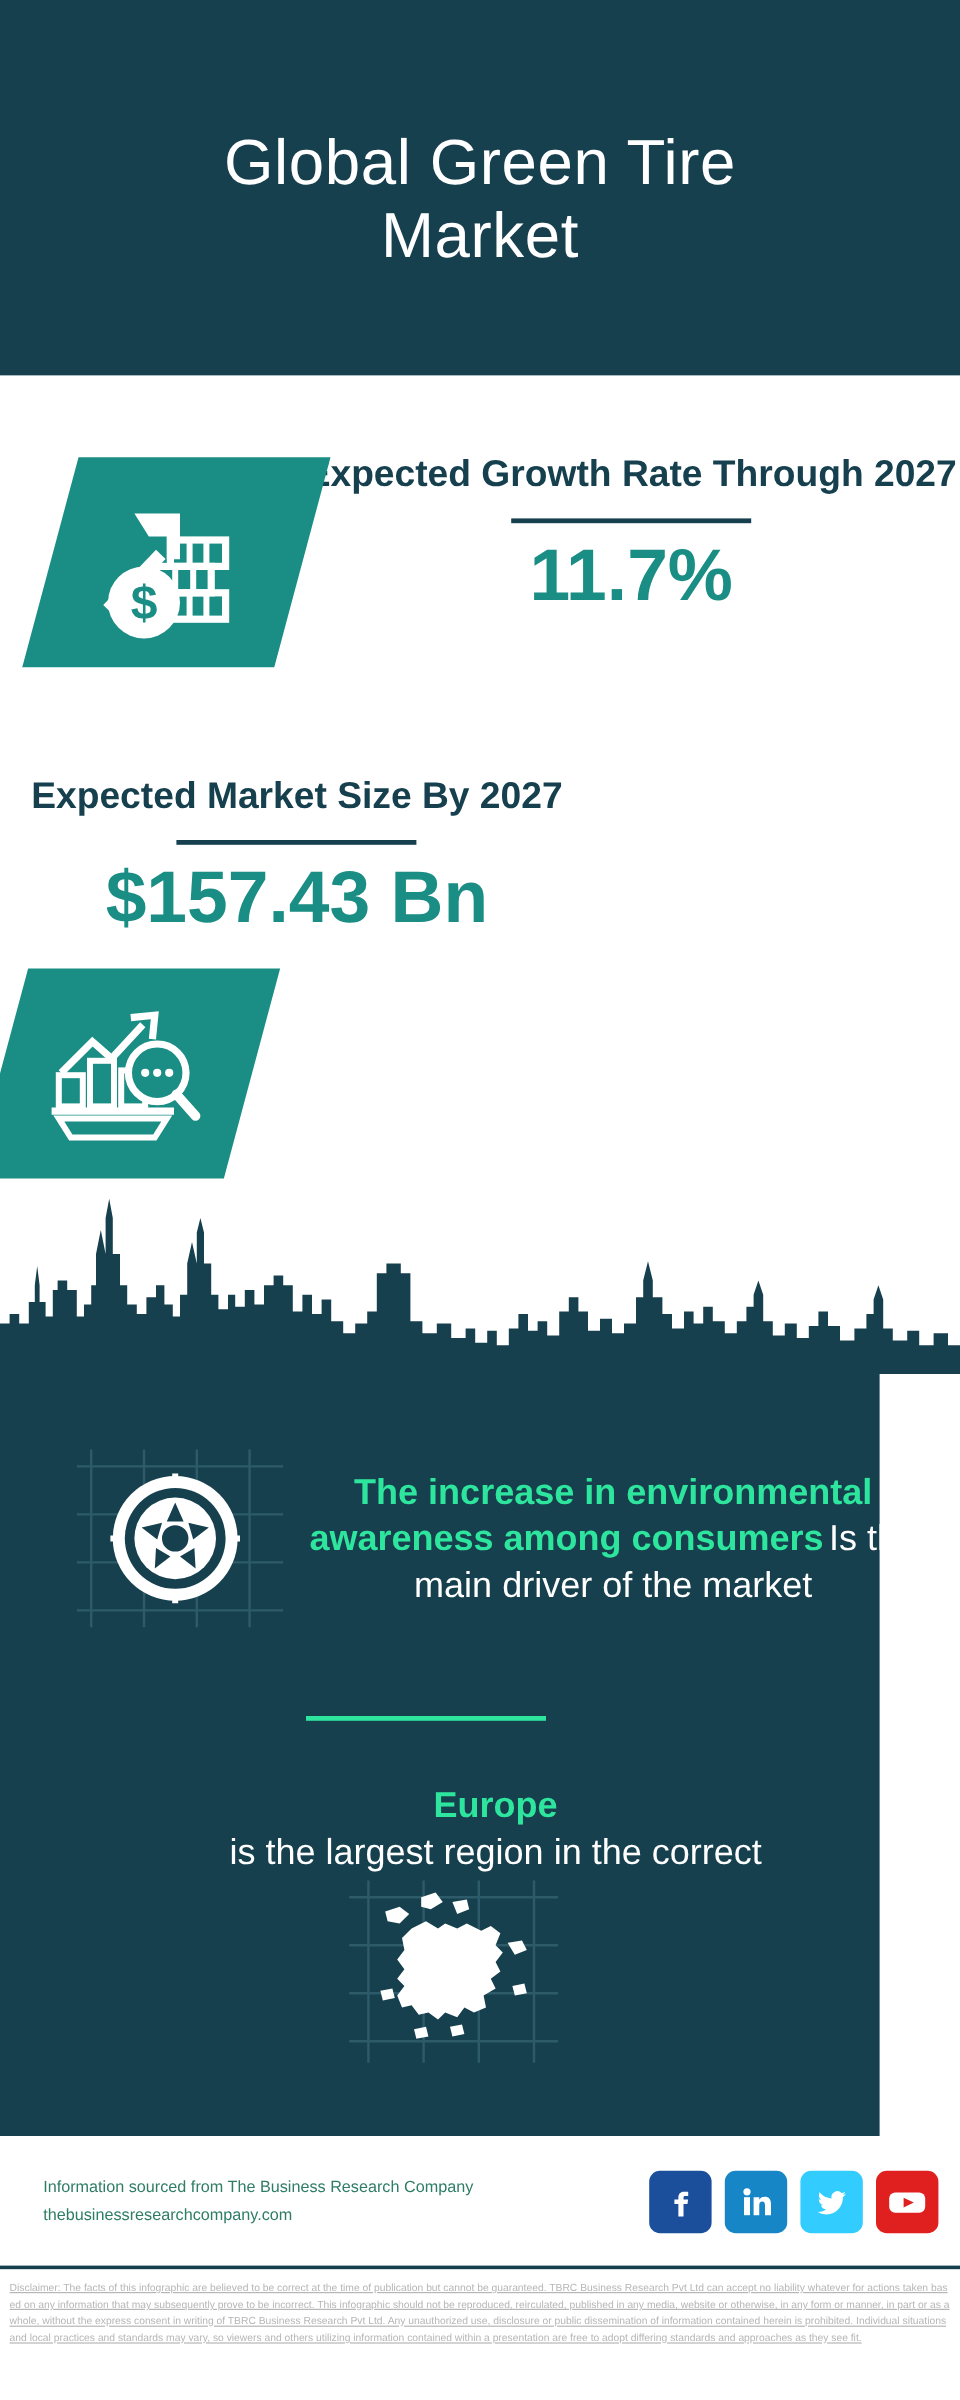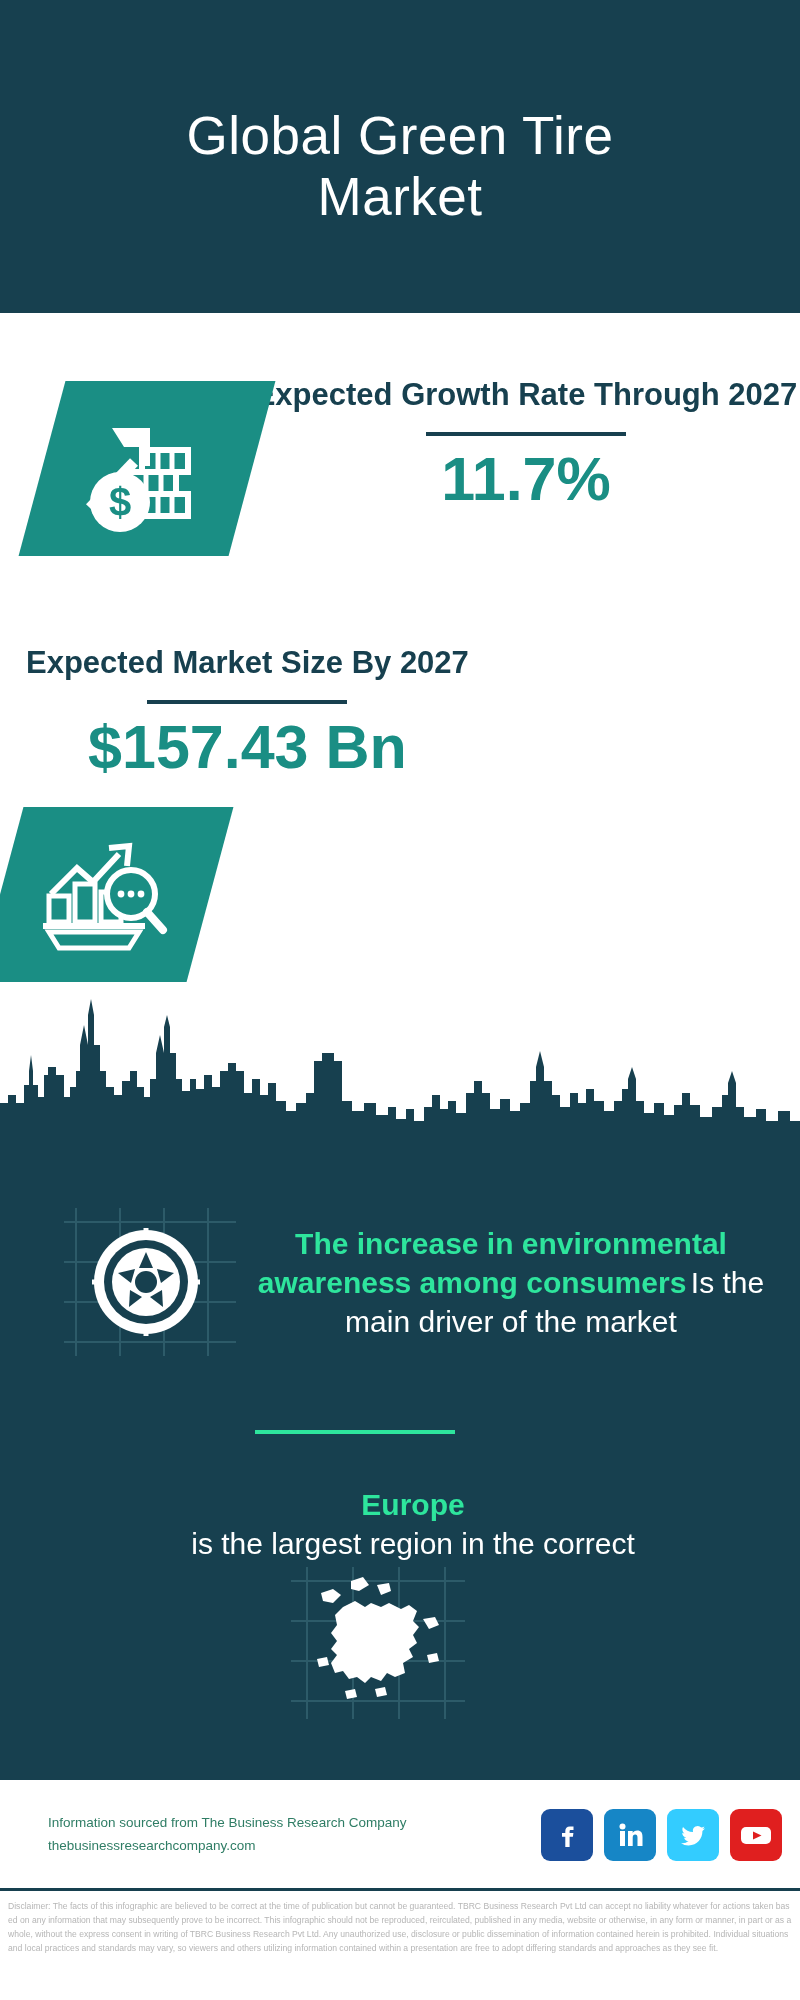"The increase in environmental awareness" .dark-body { width: 800px -> 733px }
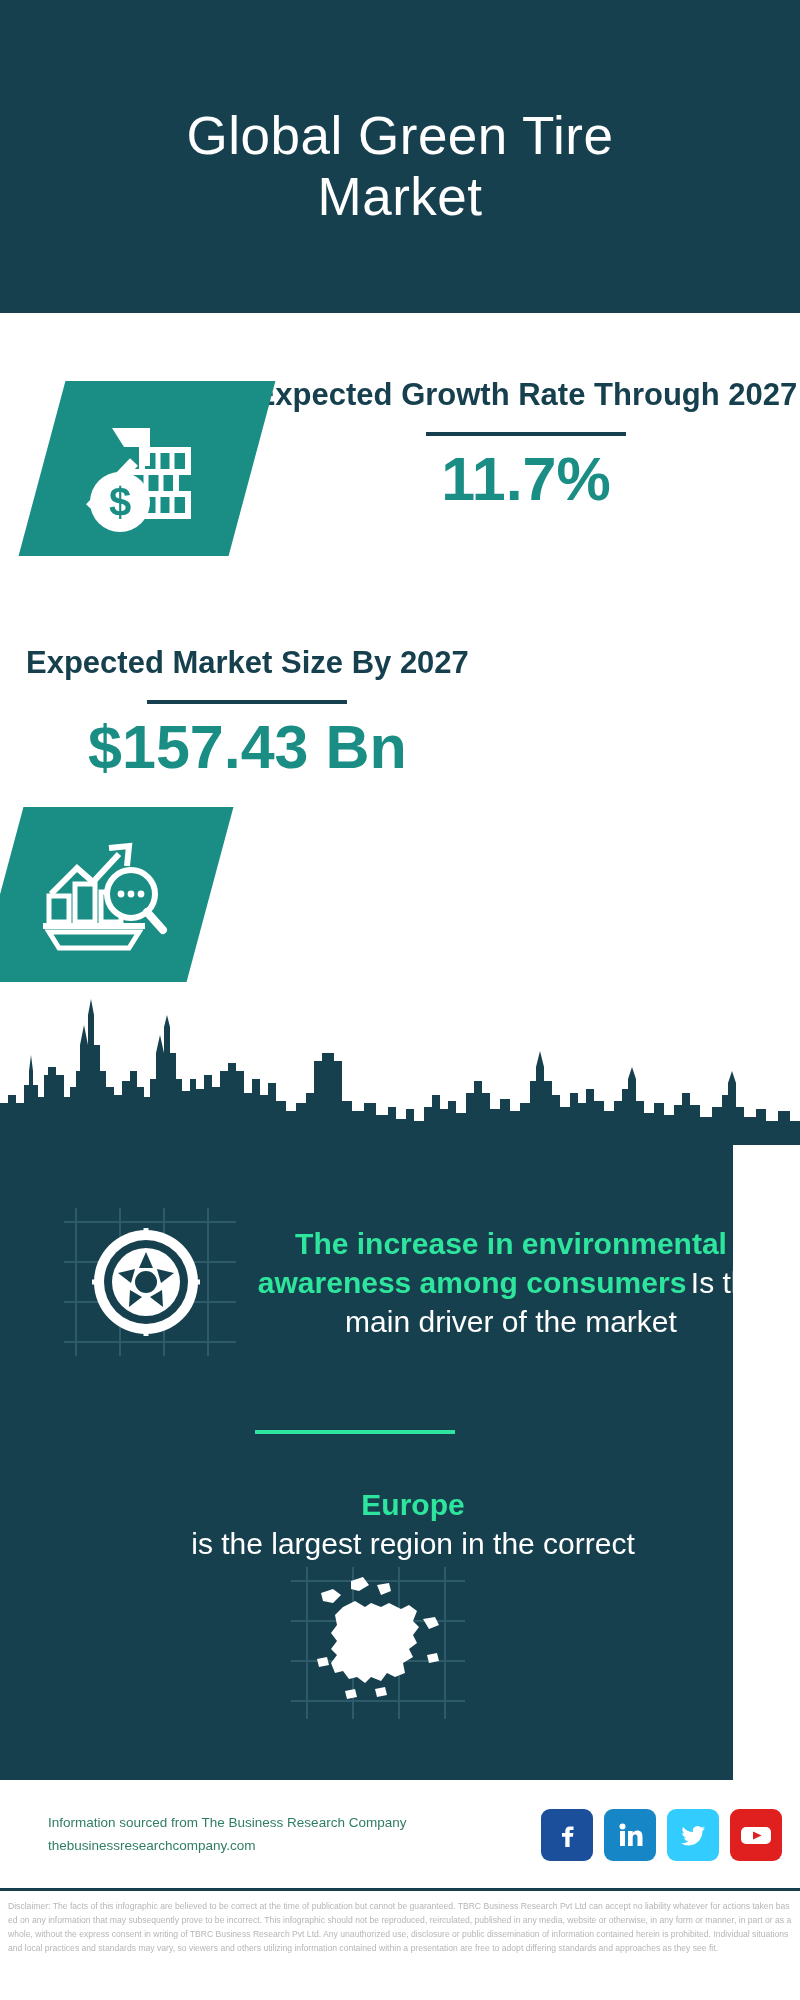"Information sourced from The Business" .source-text { margin-left: 48px -> 36px }
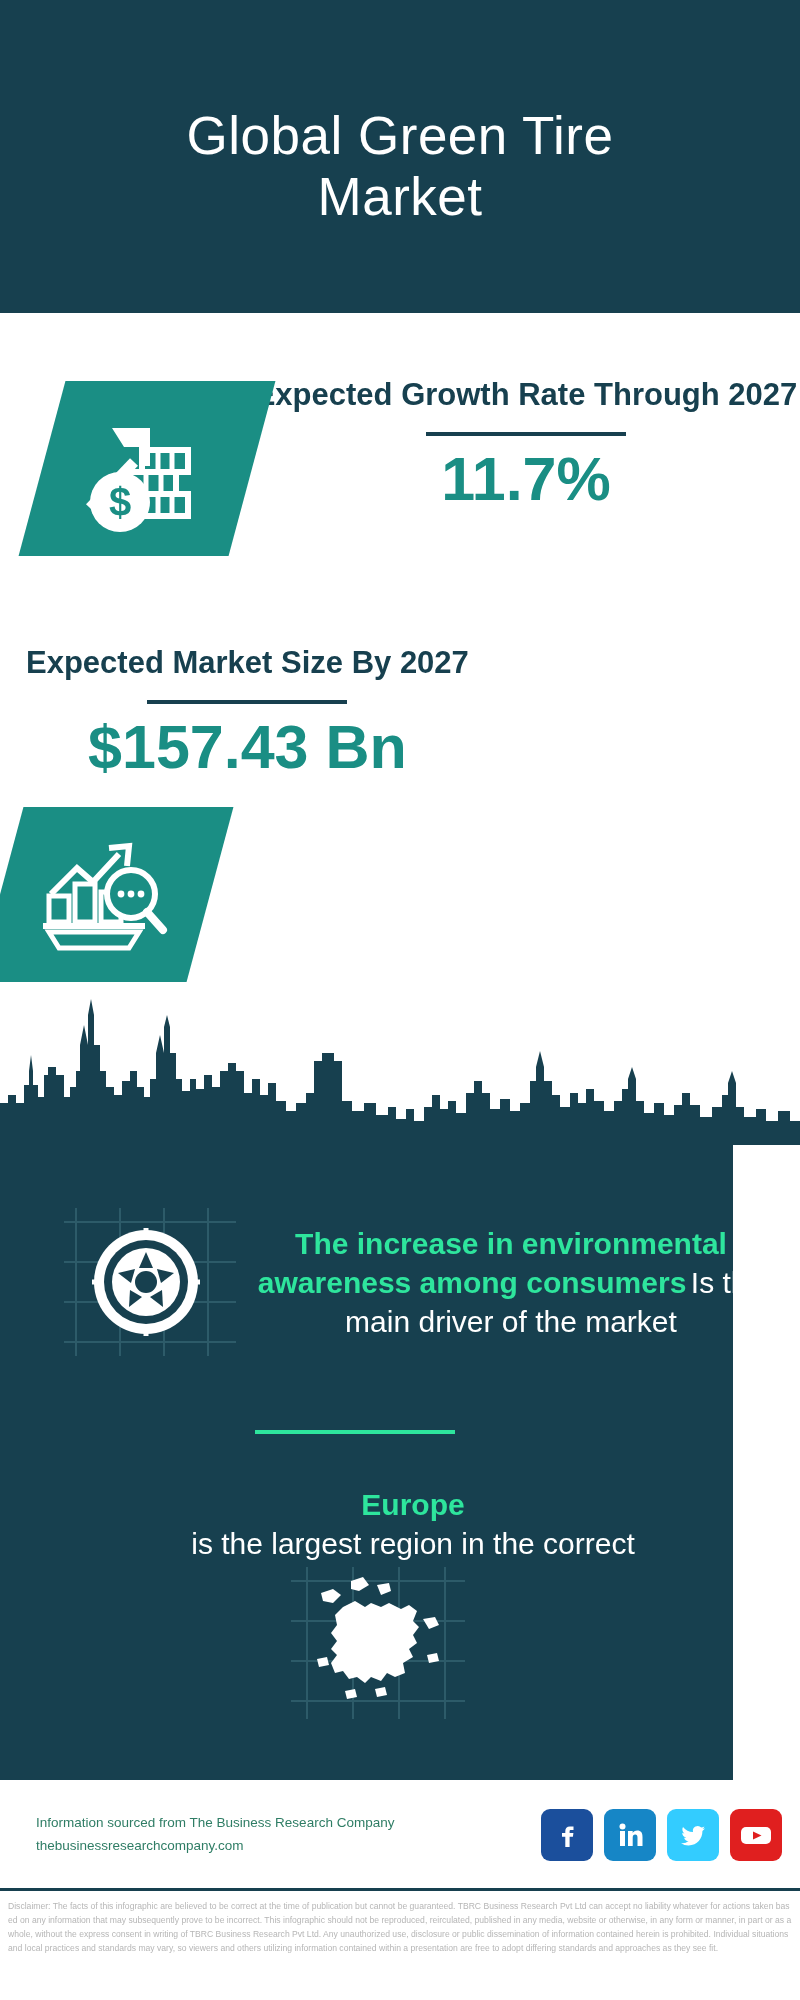"Disclaimer: The facts of this" .disclaimer { text-decoration: none -> underline }
